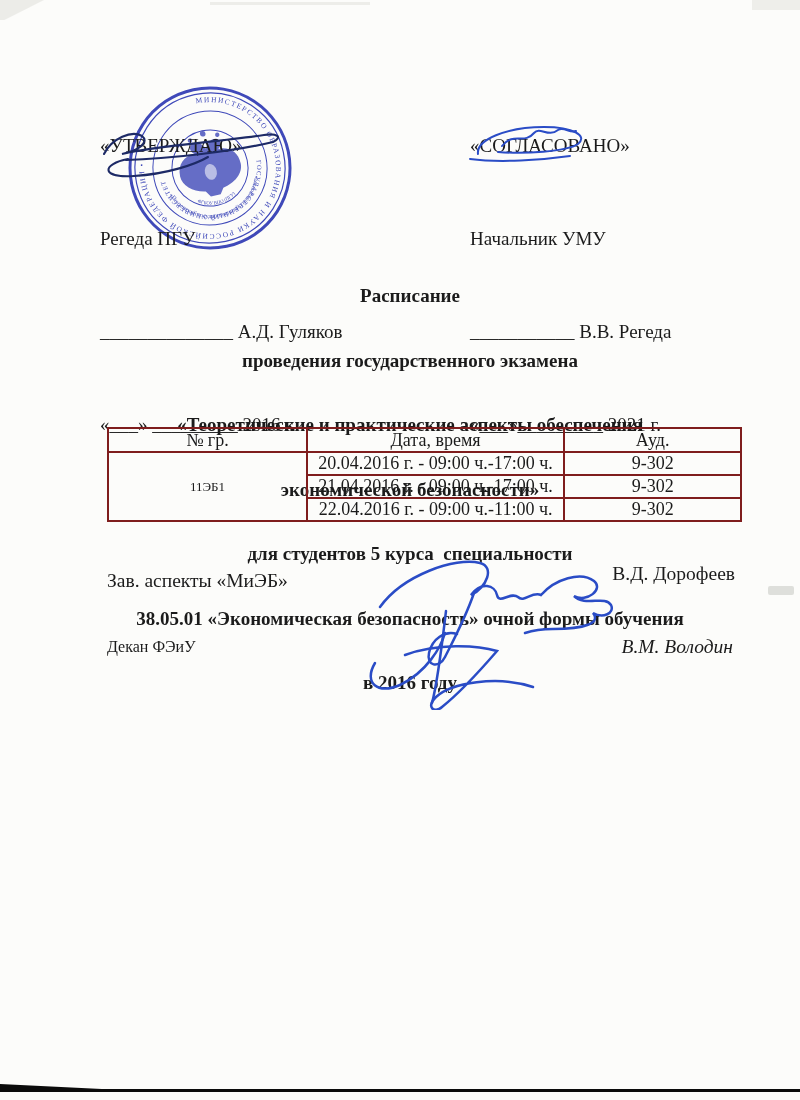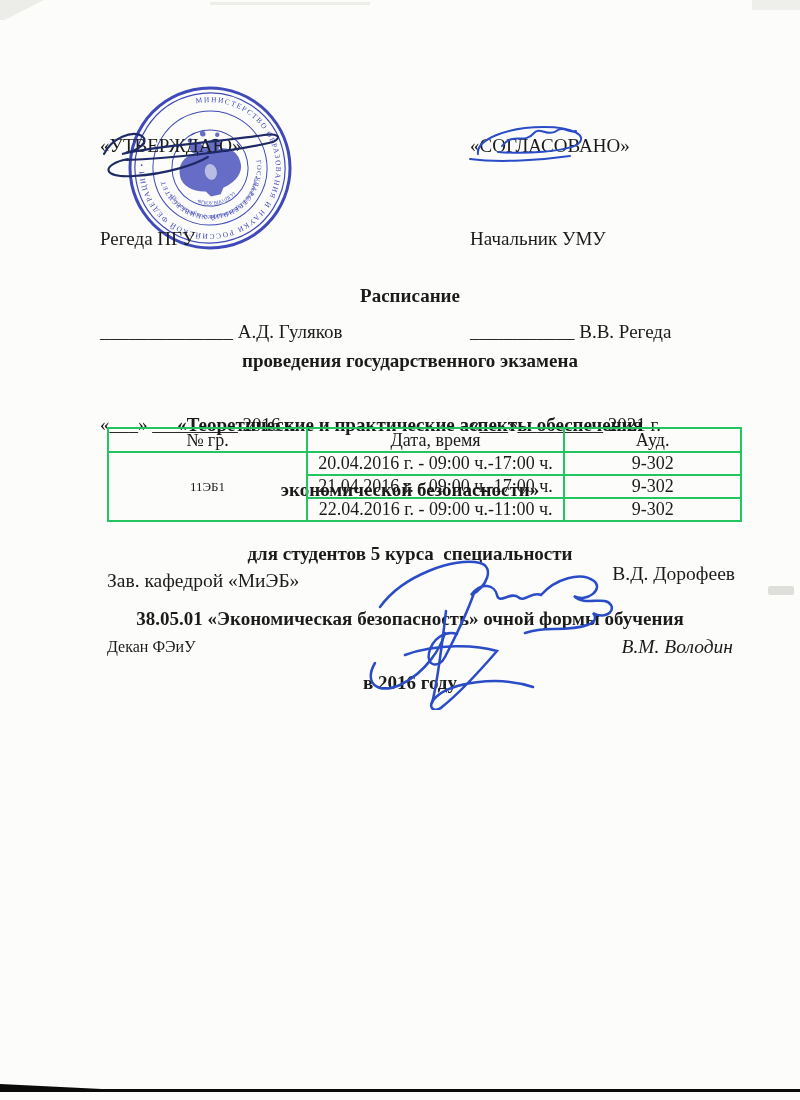"№ гр." .sched-table th, .sched-table td { border: 2px solid #22c55e -> 2px solid #7f1d1d }
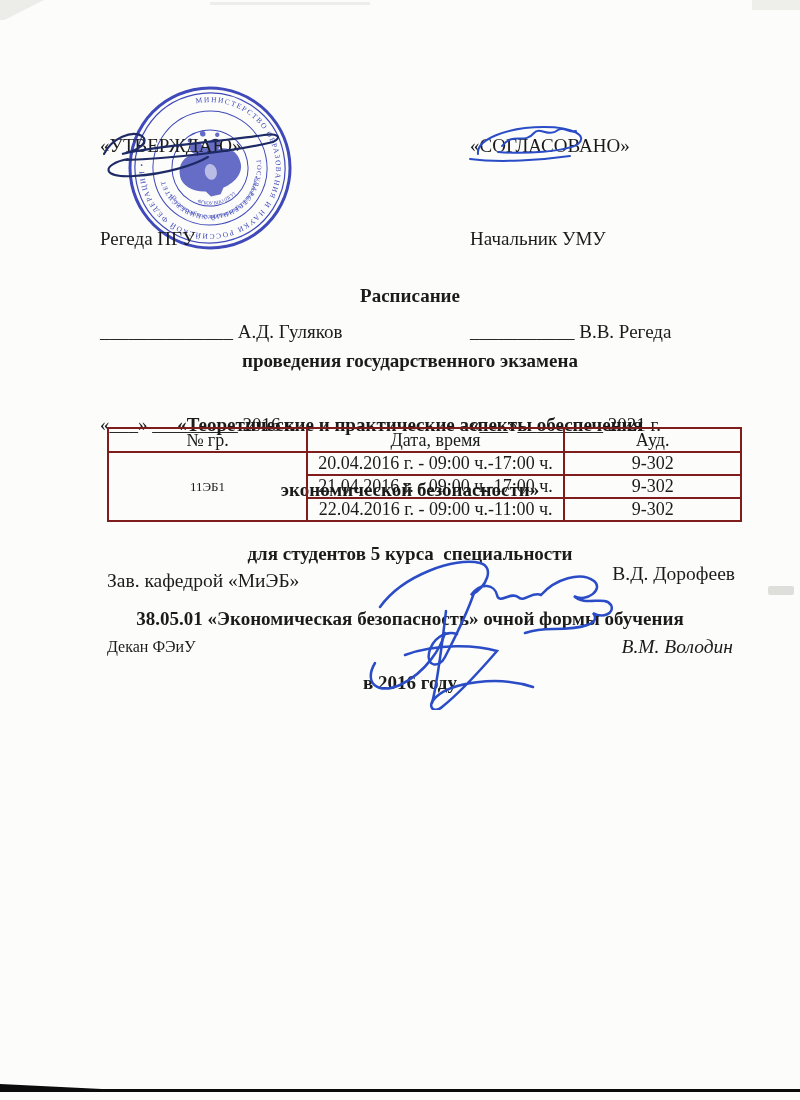"Зав. кафедрой «МиЭБ»" div.sig-label-1 { text: кафедрой -> аспекты }
